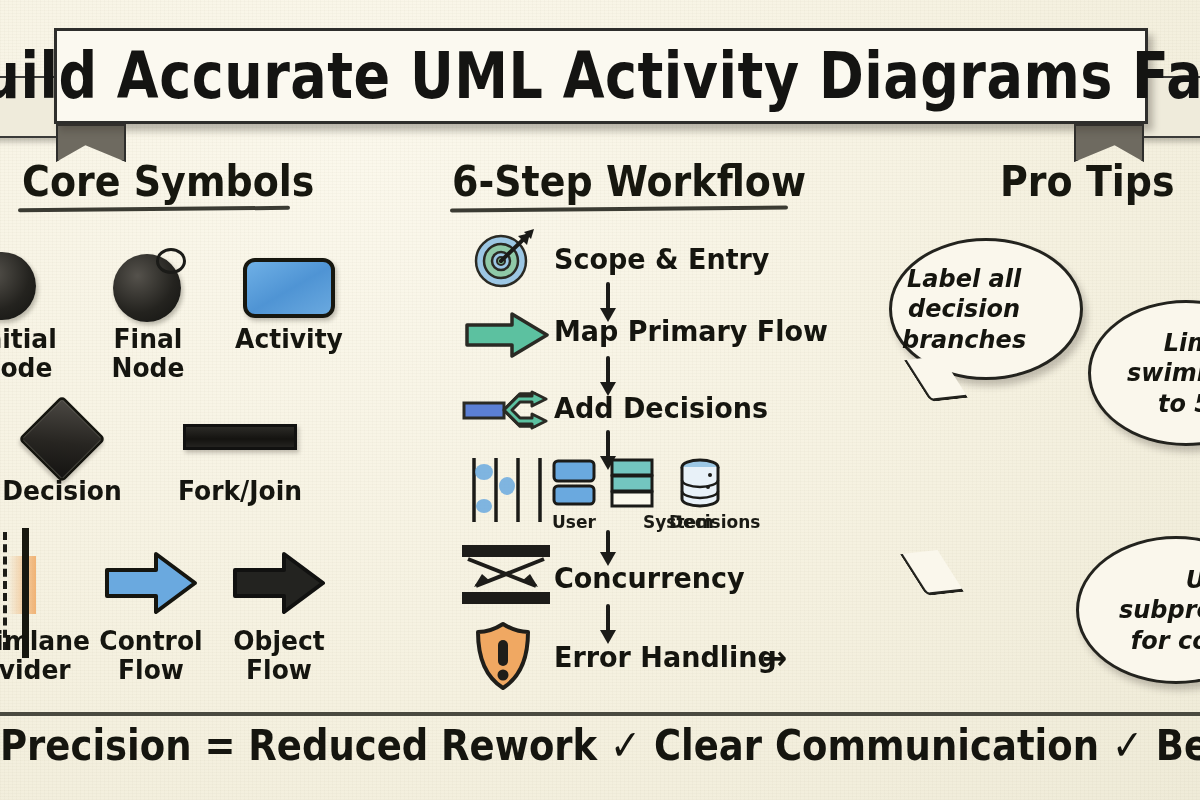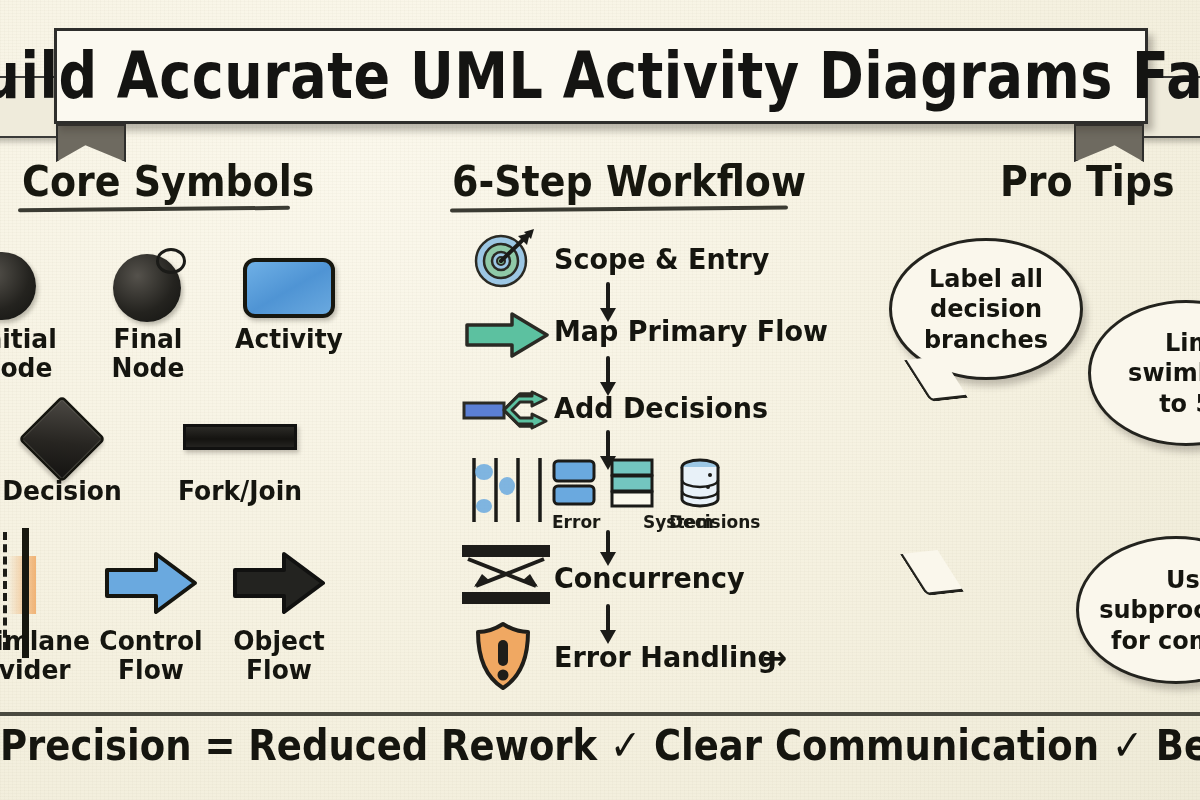"Label all" .bubble { font-style: none -> italic; justify-content: center -> flex-start }
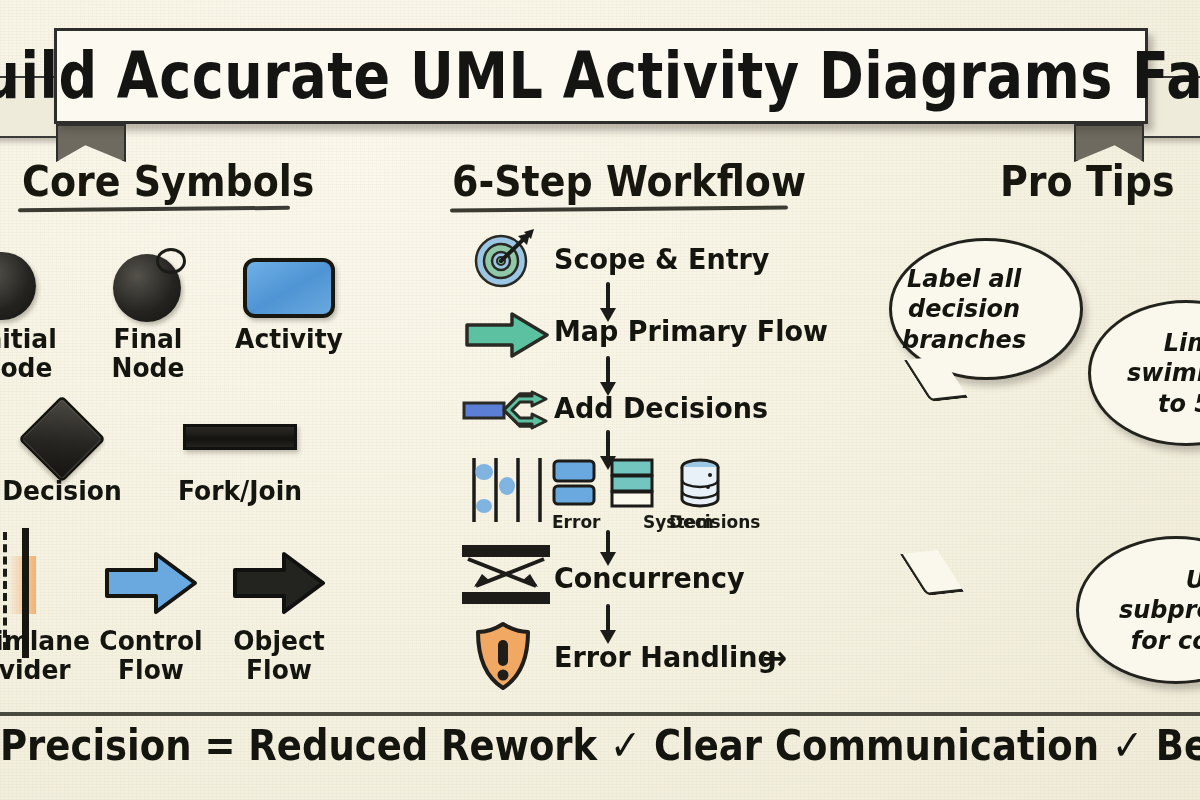"Error" div.lane-tag { text: Error -> User }
